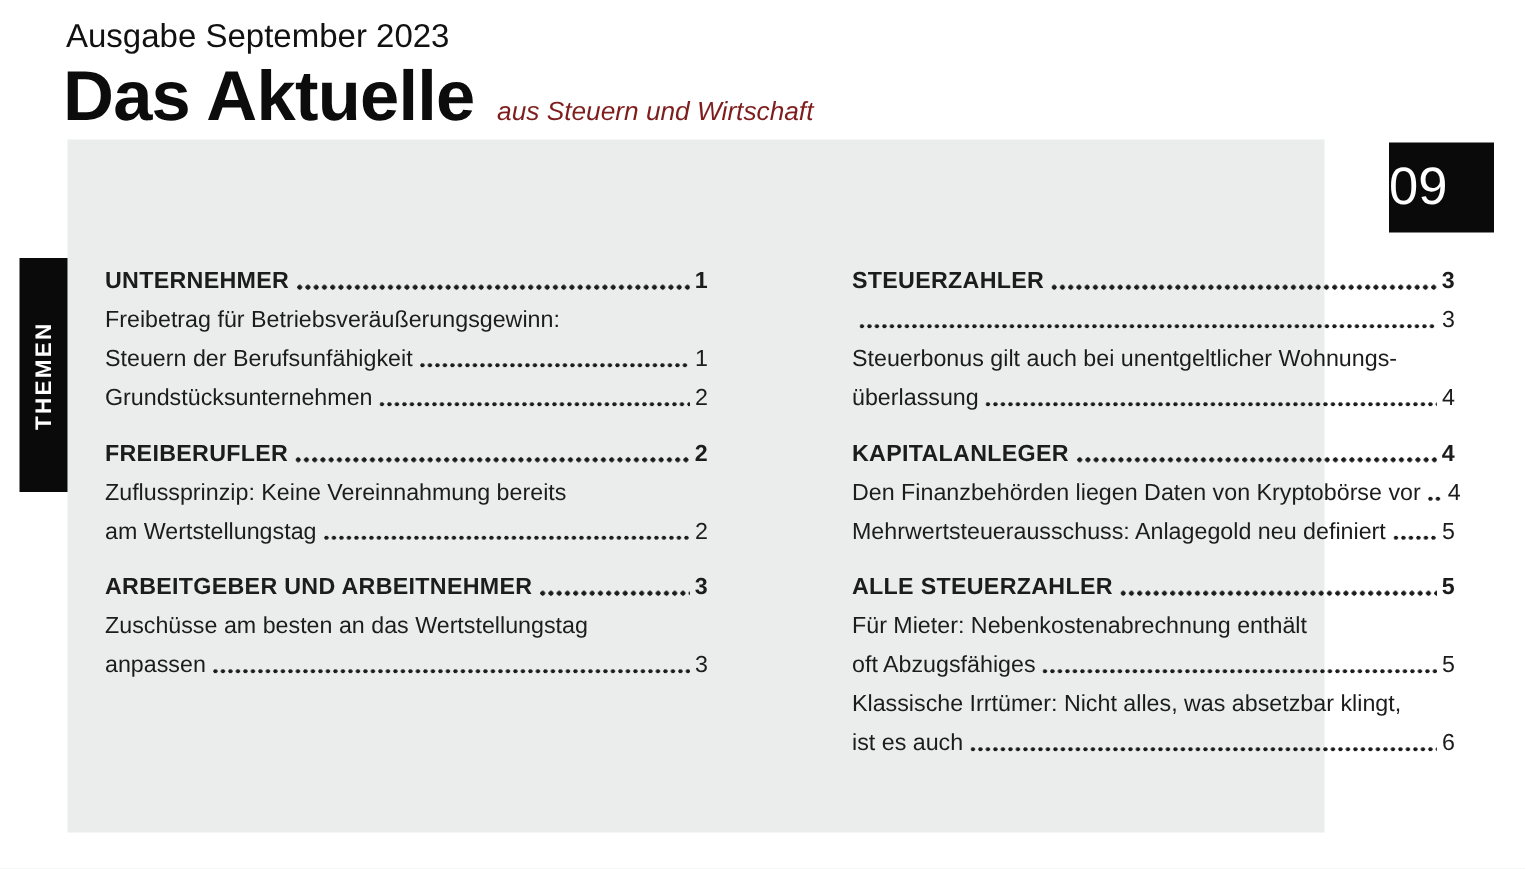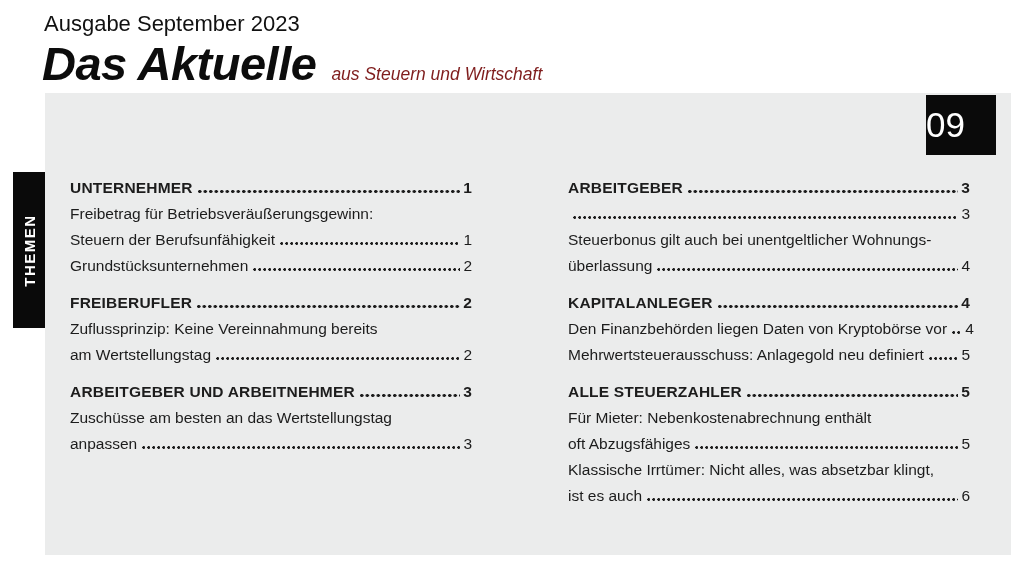"Das Aktuelle" .title-main { font-style: italic -> none }
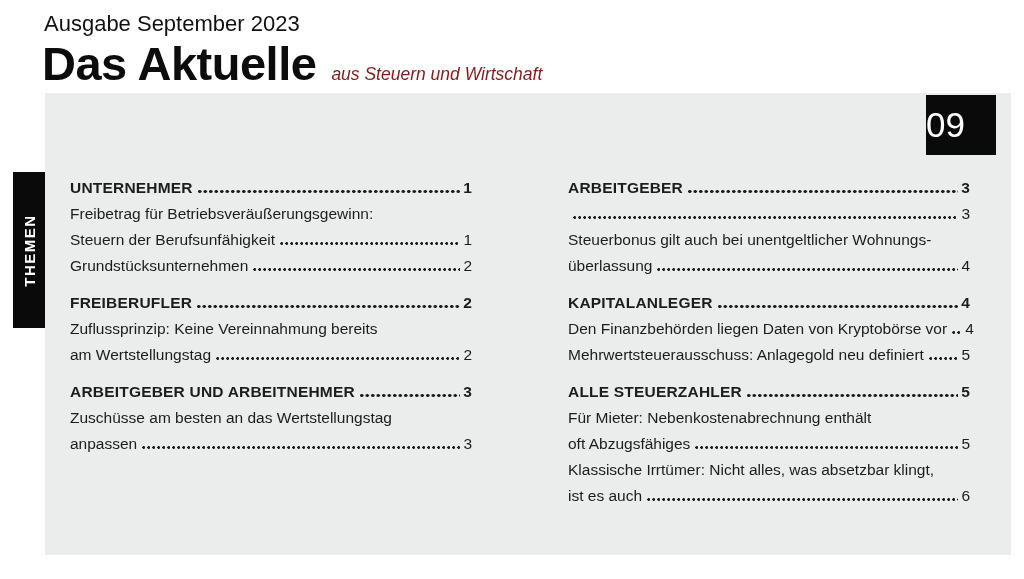"UNTERNEHMER" .panel { width: 966px -> 838px }
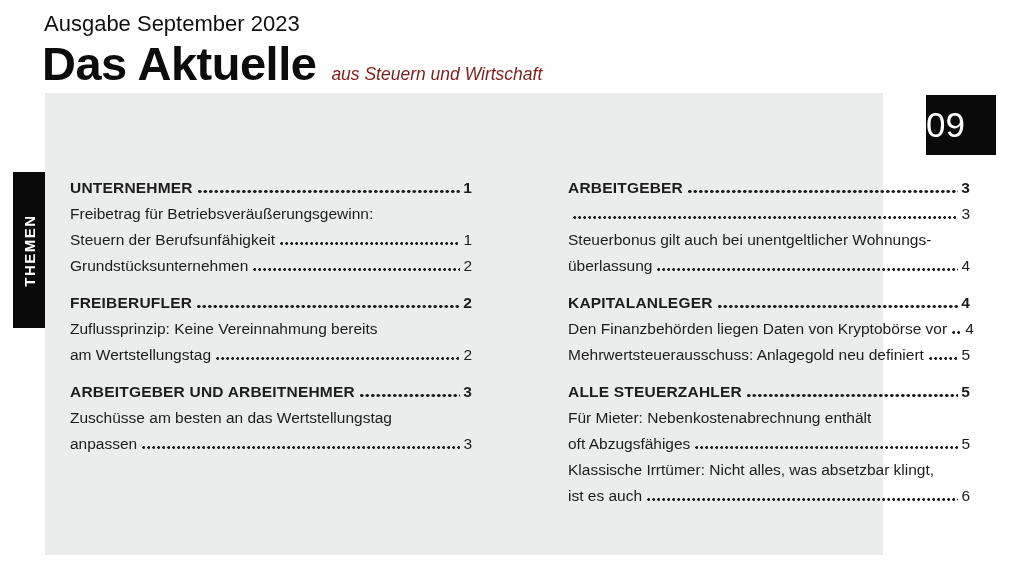"ARBEITGEBER" span.label { text: ARBEITGEBER -> STEUERZAHLER }
